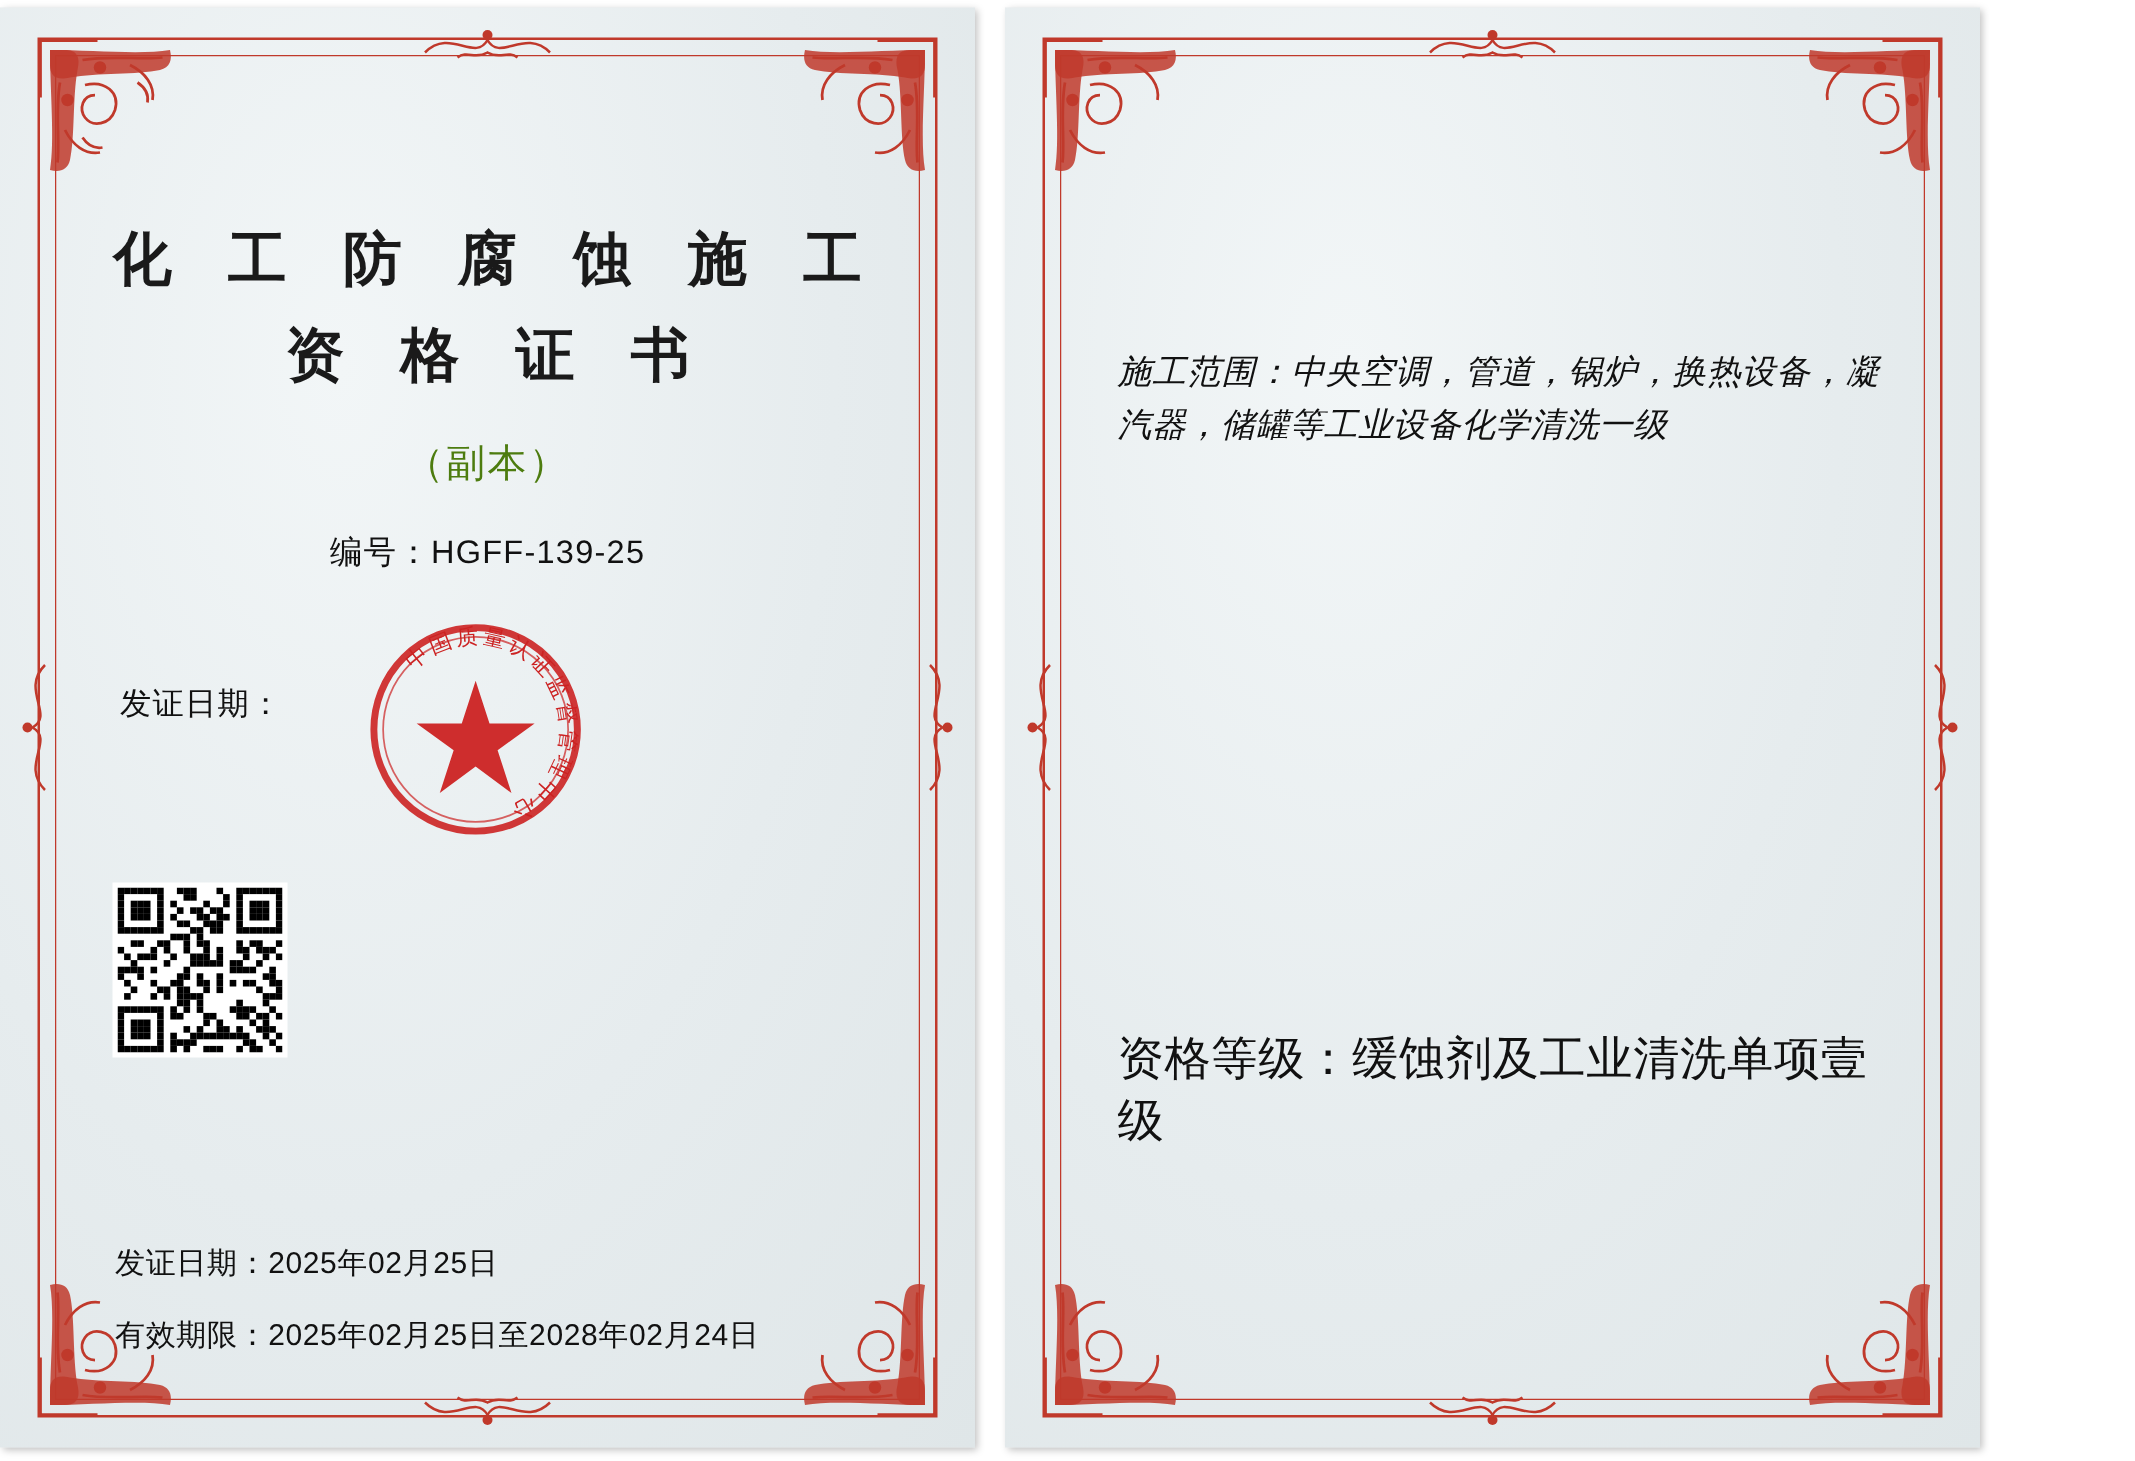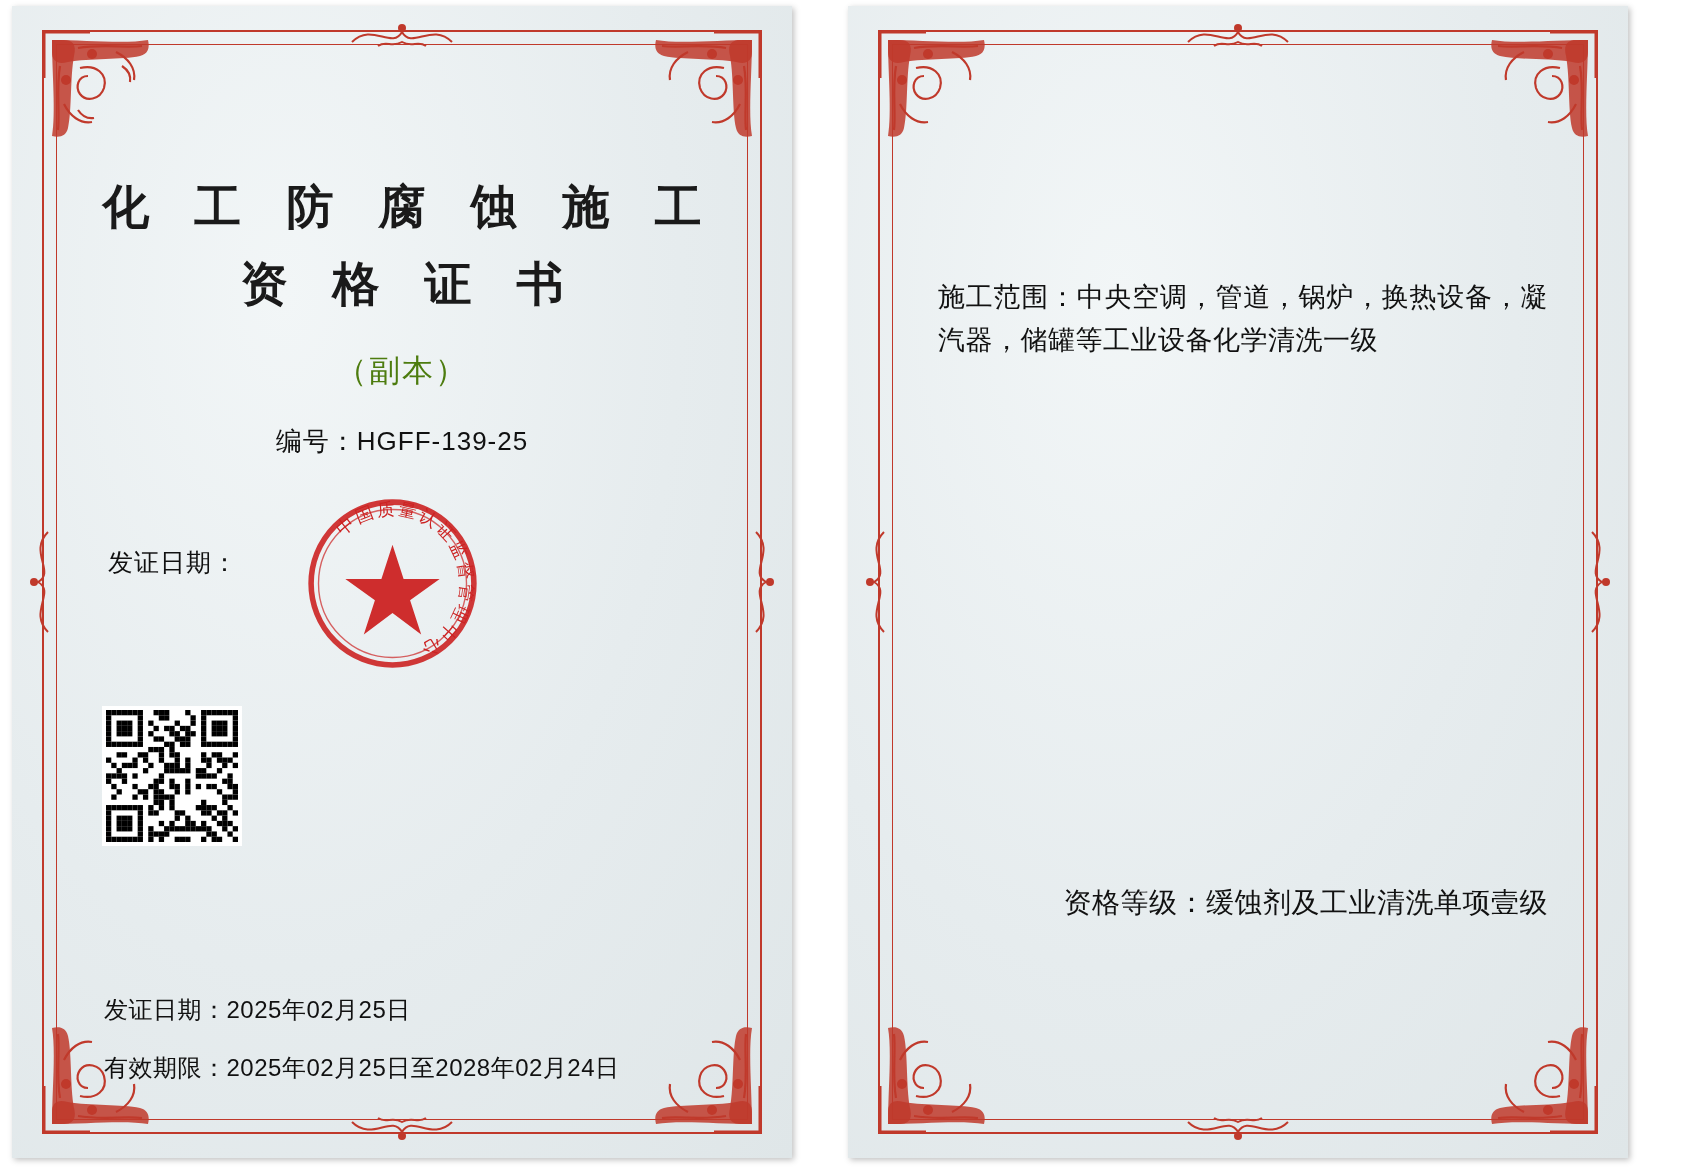"化 工 防 腐 蚀" .spread { gap: 56px -> 24px; padding: 6px 0 0 12px -> 6px 0 0 0 }
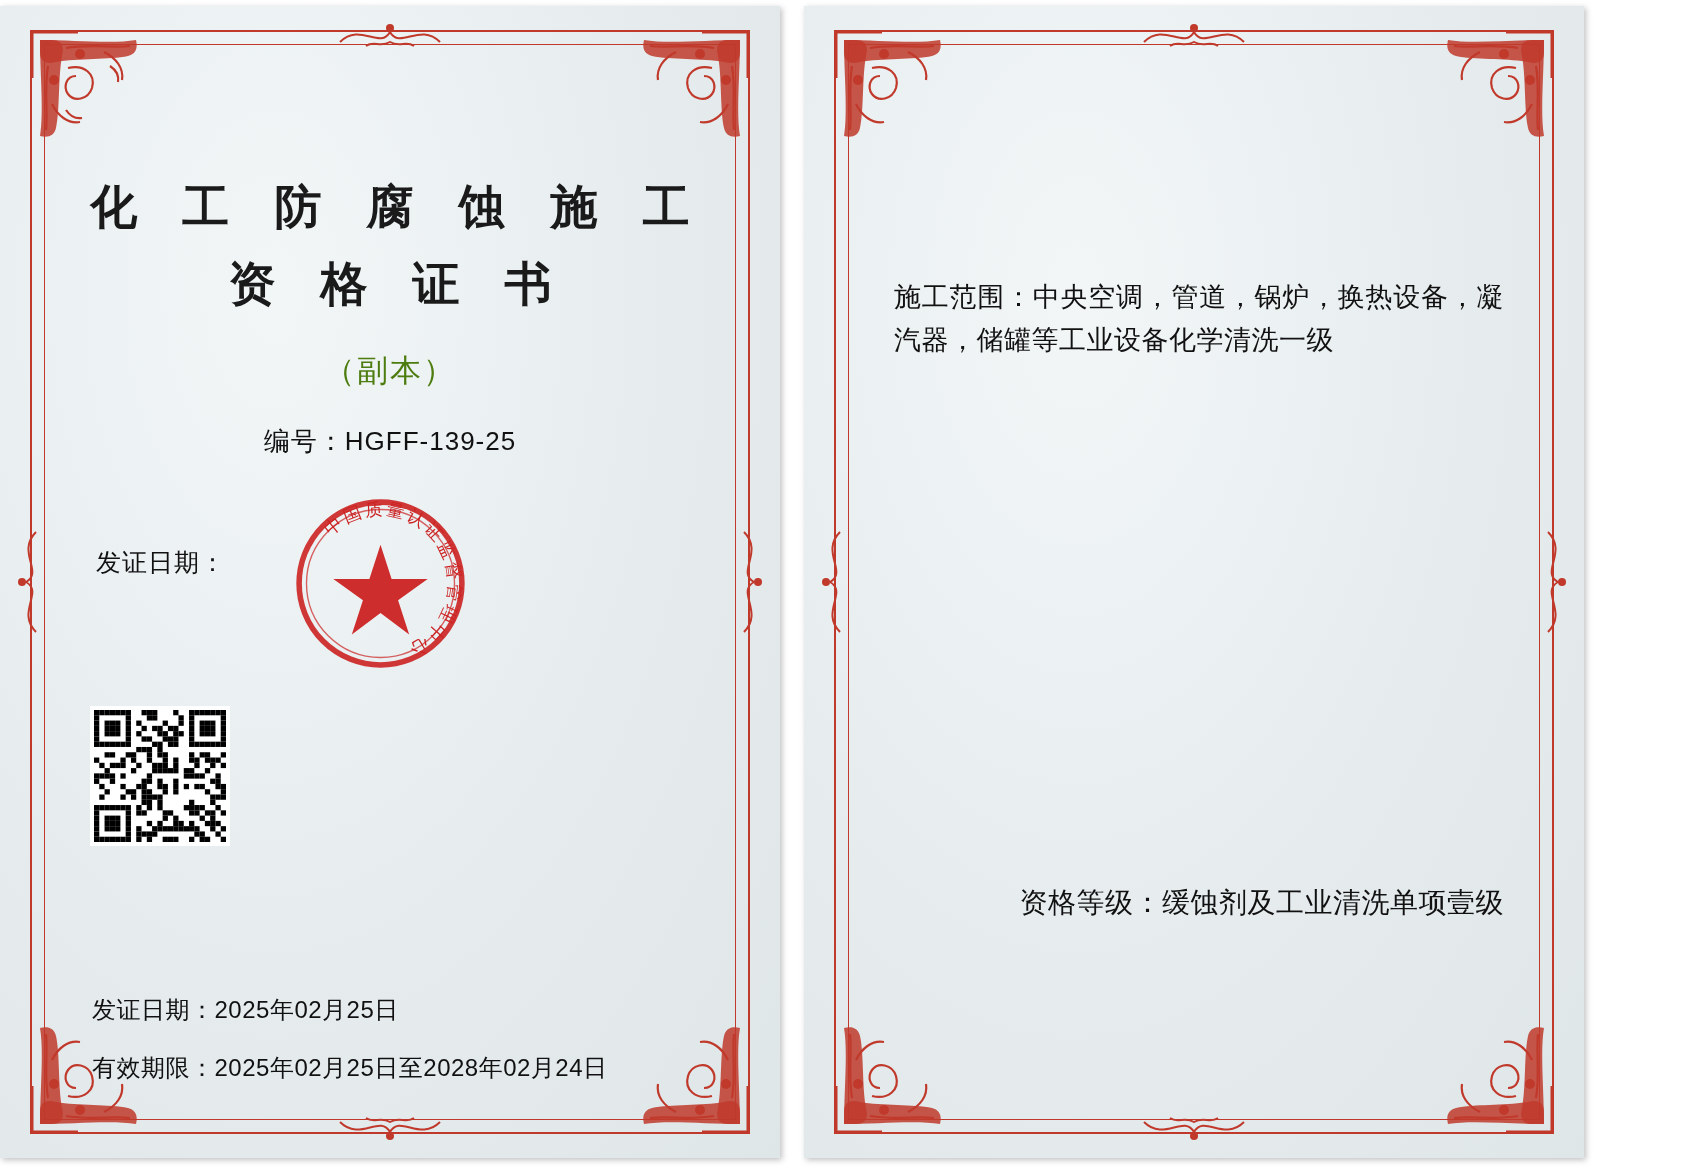"施工范围：中央空调，管道，锅炉，换热设备，凝汽器，储罐等工业设备化学清洗一级" .r-scope { font-style: none -> italic }
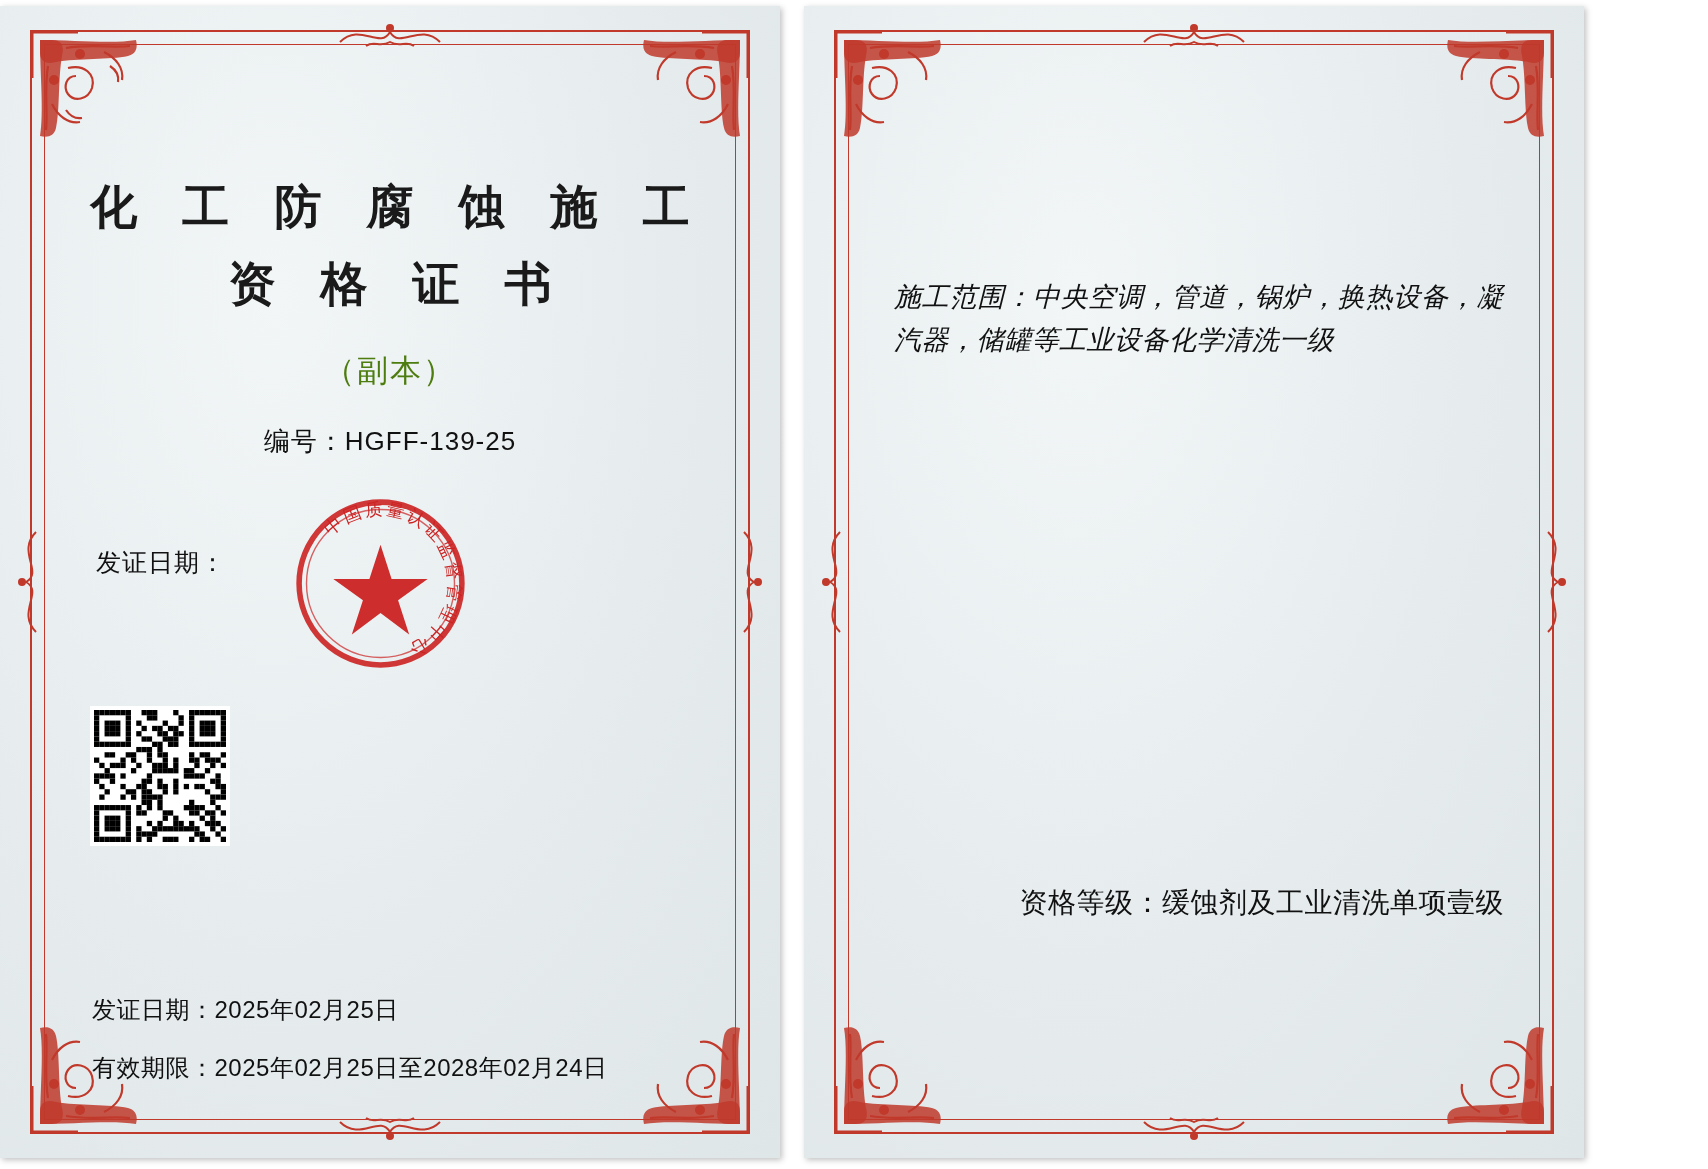"资格等级：缓蚀剂及工业清洗单项壹级" .r-grade { font-size: 28px -> 37px; text-align: right -> left }
